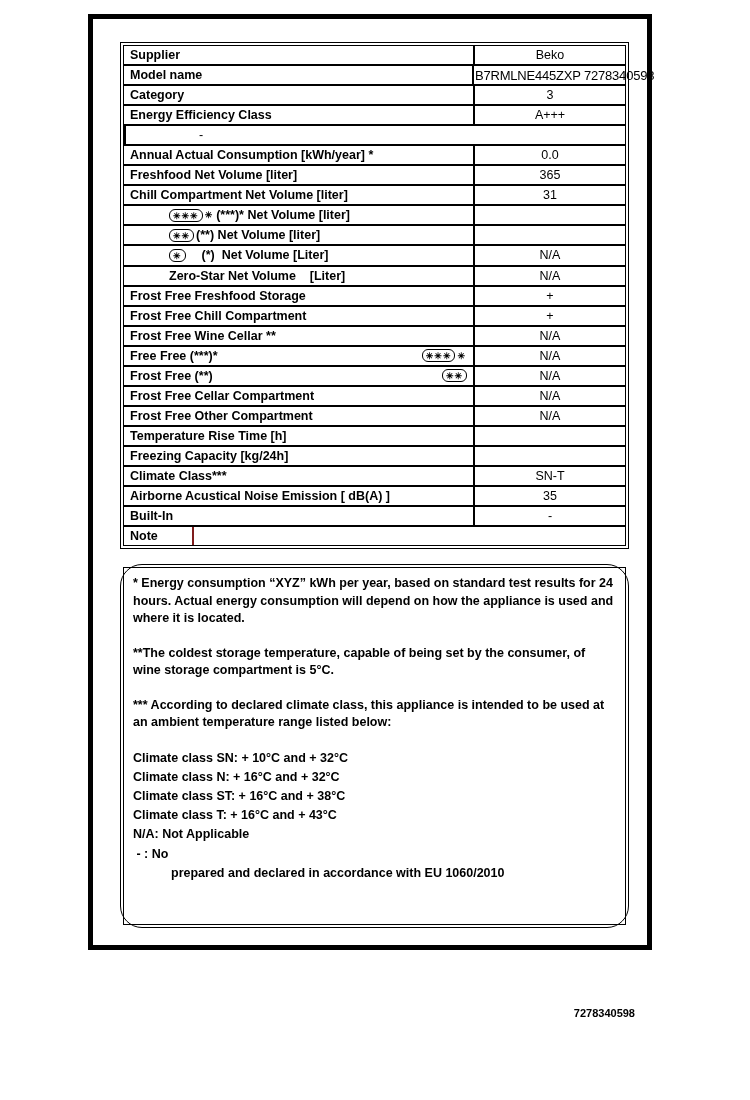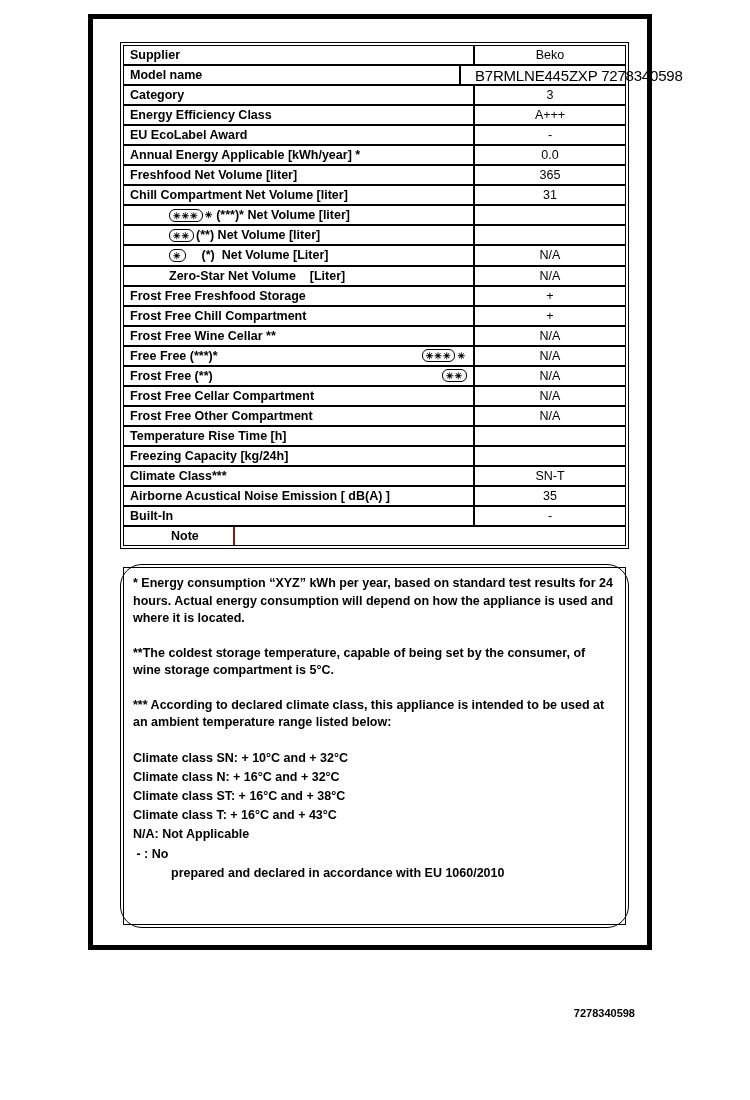"B7RMLNE445ZXP 7278340598" .val.small { font-size: 15px -> 13px; padding-left: 14px -> 1px }
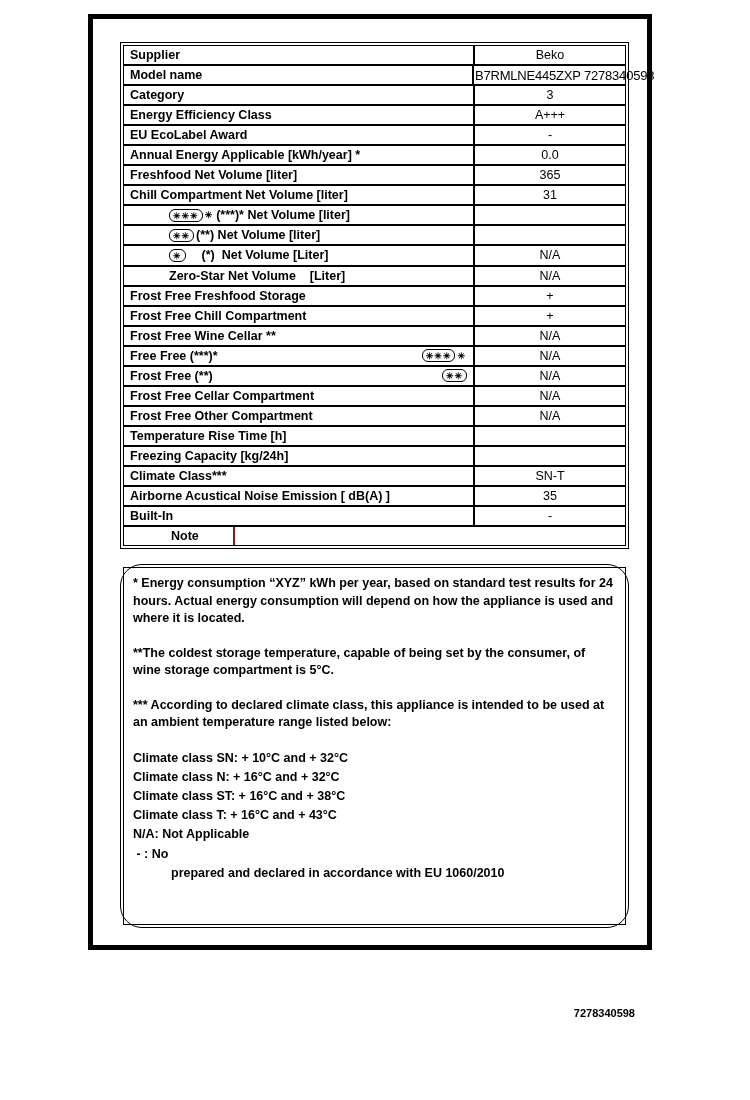"EU EcoLabel Award" div.lbl { html: <div>EU EcoLabel Award</div> -> none }
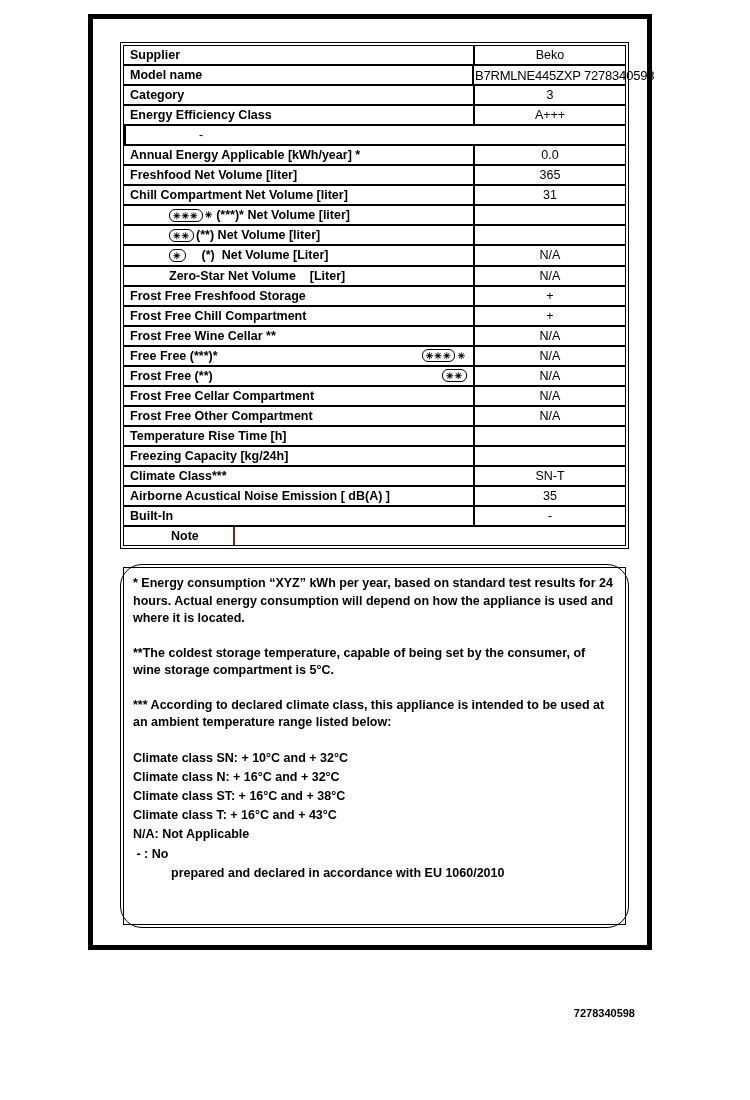"Annual Energy Applicable [kWh/year] *" div.lbl { text: Energy Applicable -> Actual Consumption }
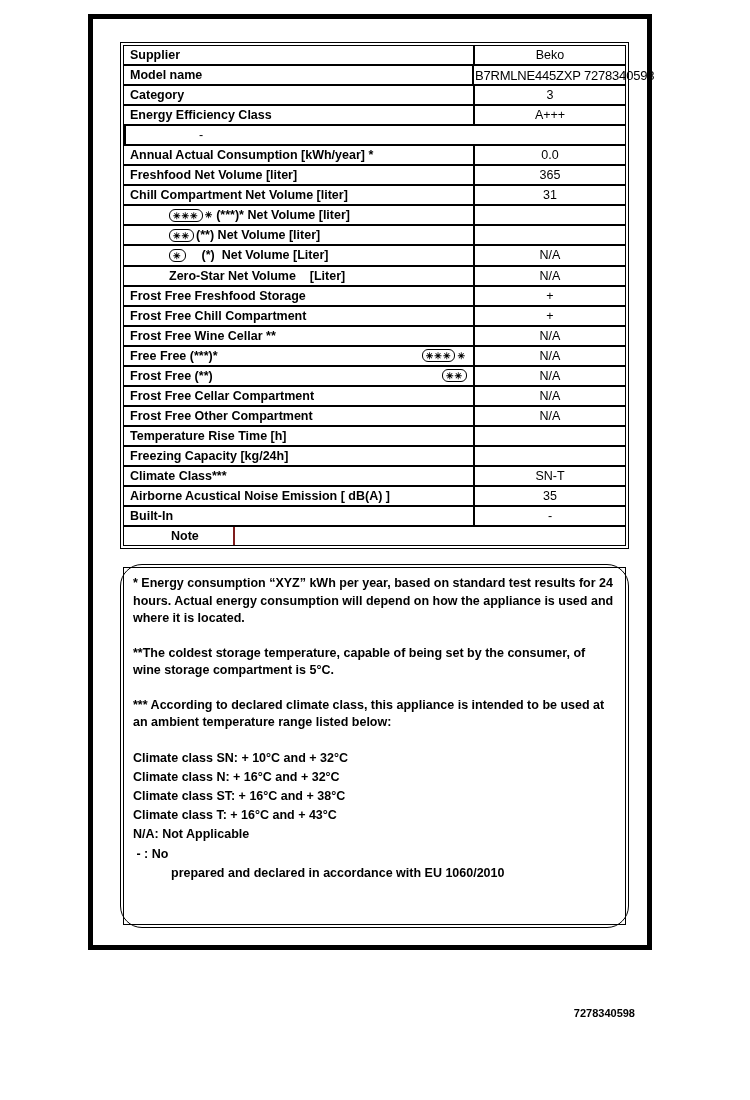"Note" .note-label { margin-left: 41px -> none }
